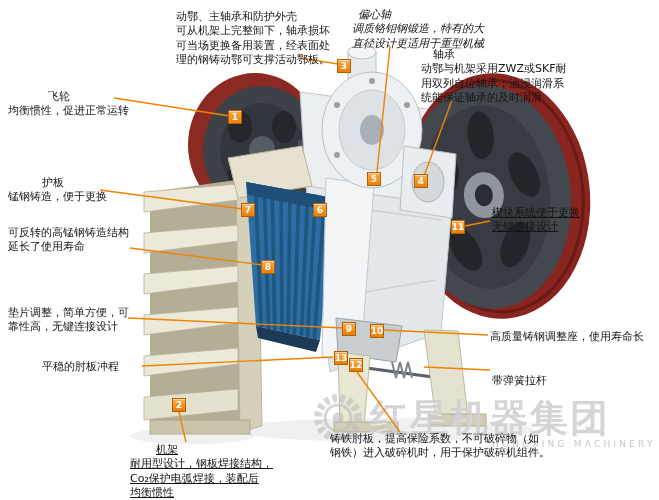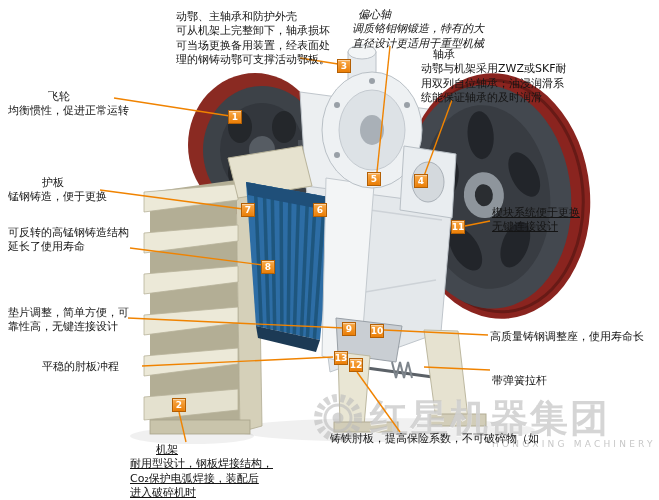"钢铁）进入破碎机时，用于保护破碎机组件。" div { html: none -> <div>钢铁）进入破碎机时，用于保护破碎机组件。</div> }
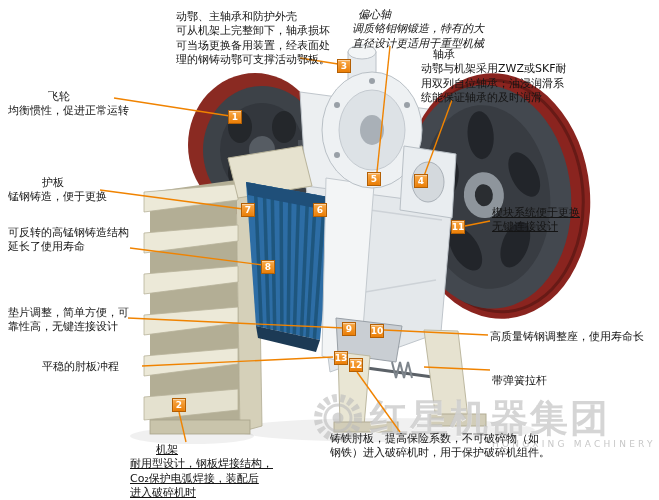"进入破碎机时" div { text: 进入破碎机时 -> 均衡惯性 }
